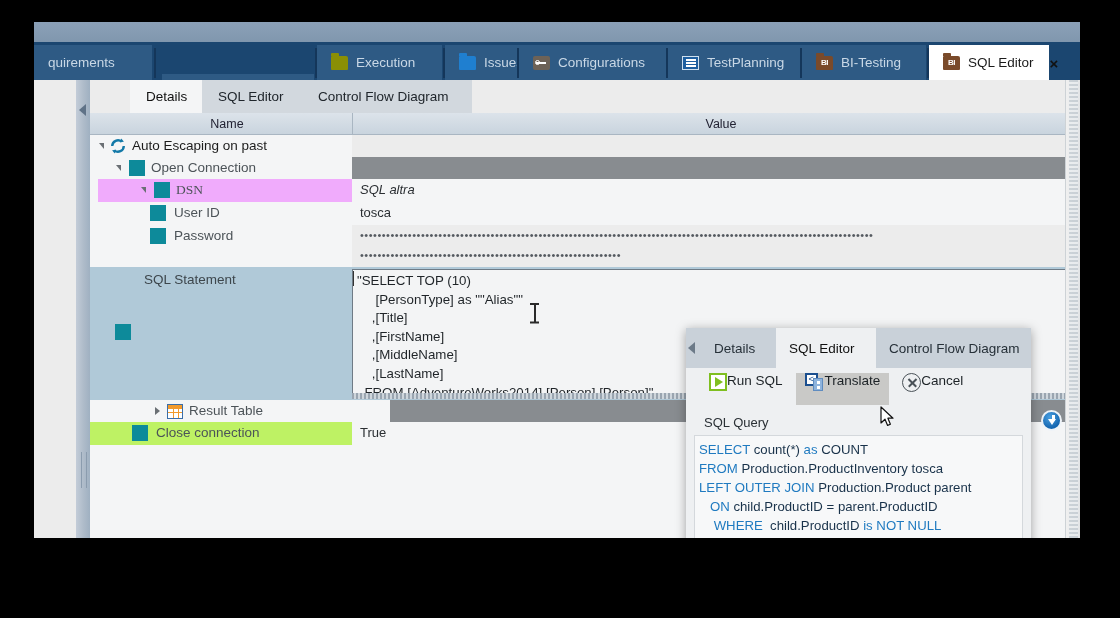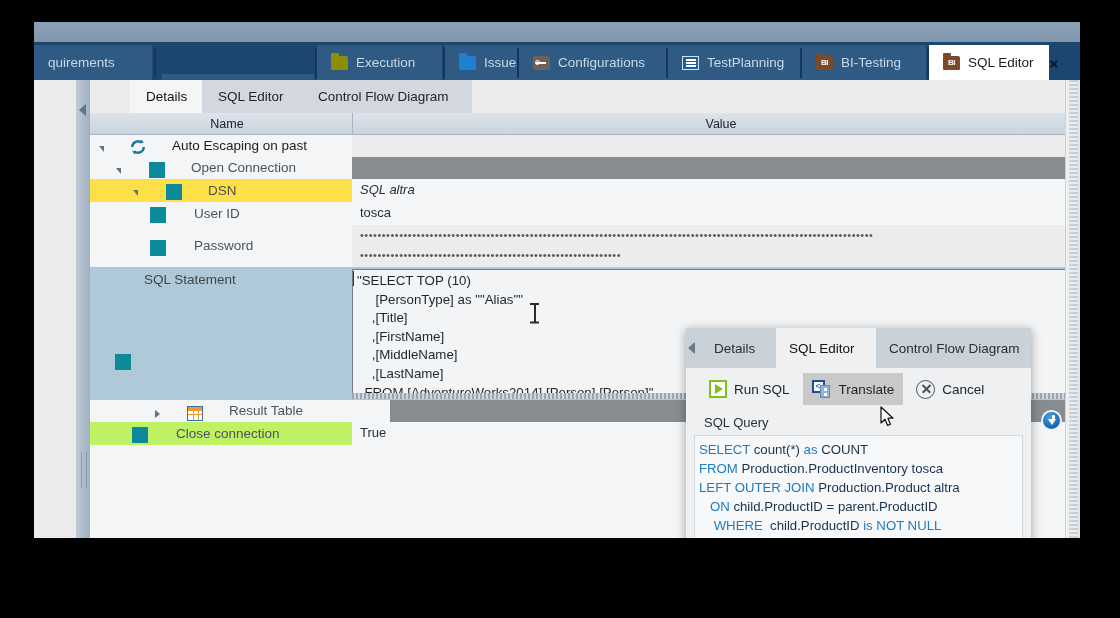"Auto Escaping on past" .row .namecell { align-items: center -> flex-start; gap: 20px -> none }
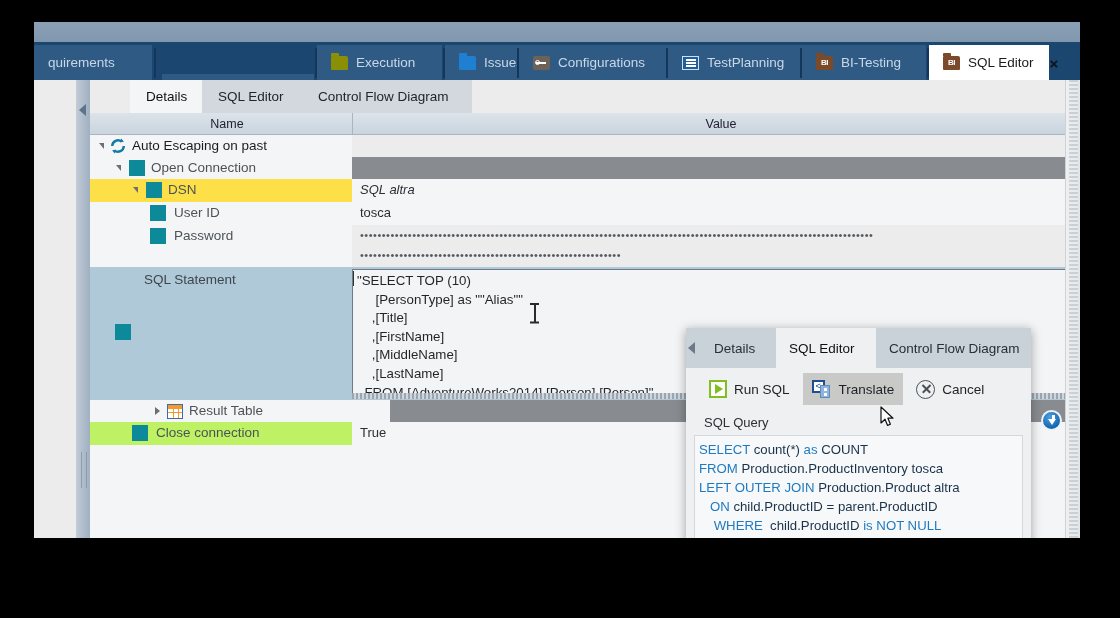"DSN" div.namecell { background: #fde047 -> #f0abfc; font-family: none -> Liberation Serif, serif; left: 0 -> 8px }
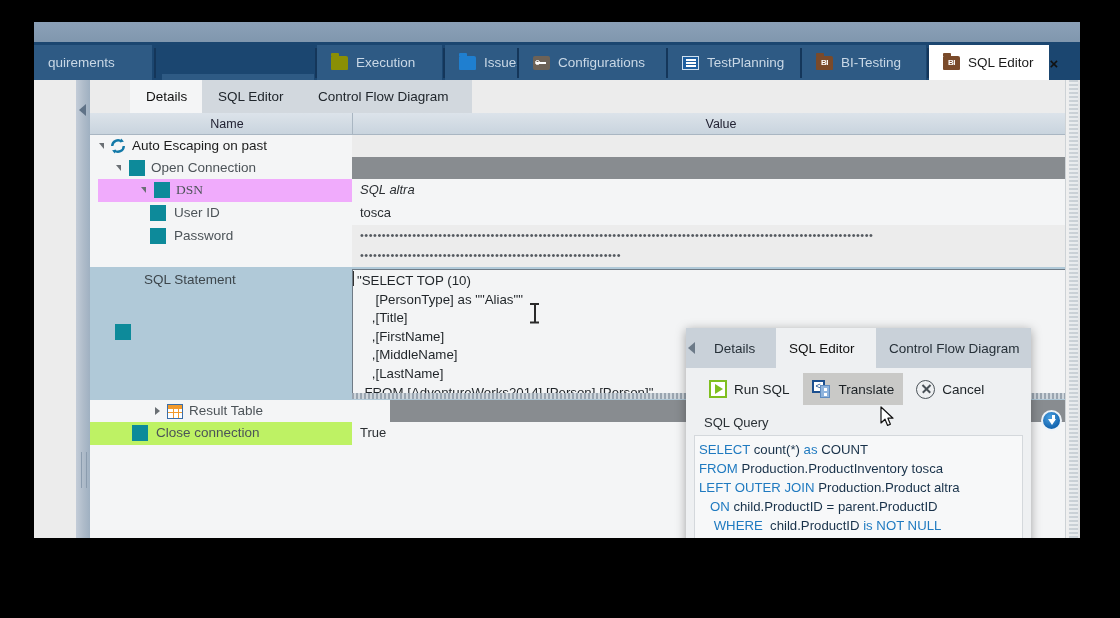"Run SQL" .tbtn { align-items: center -> none; gap: 7px -> none }
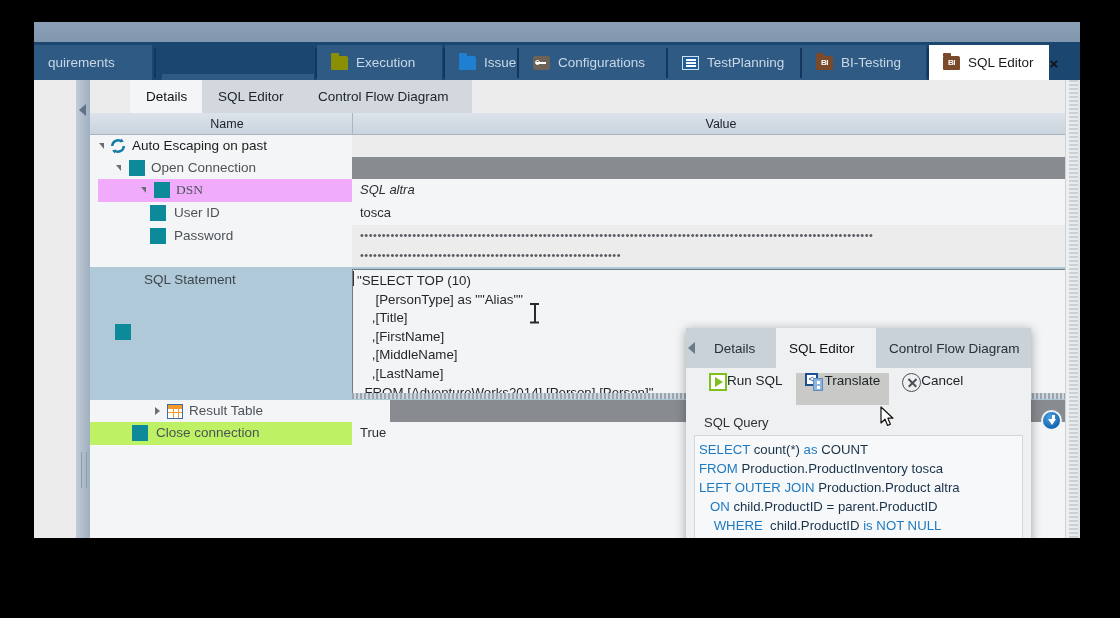"Production.Product altra" span.pl { text: altra -> parent }
